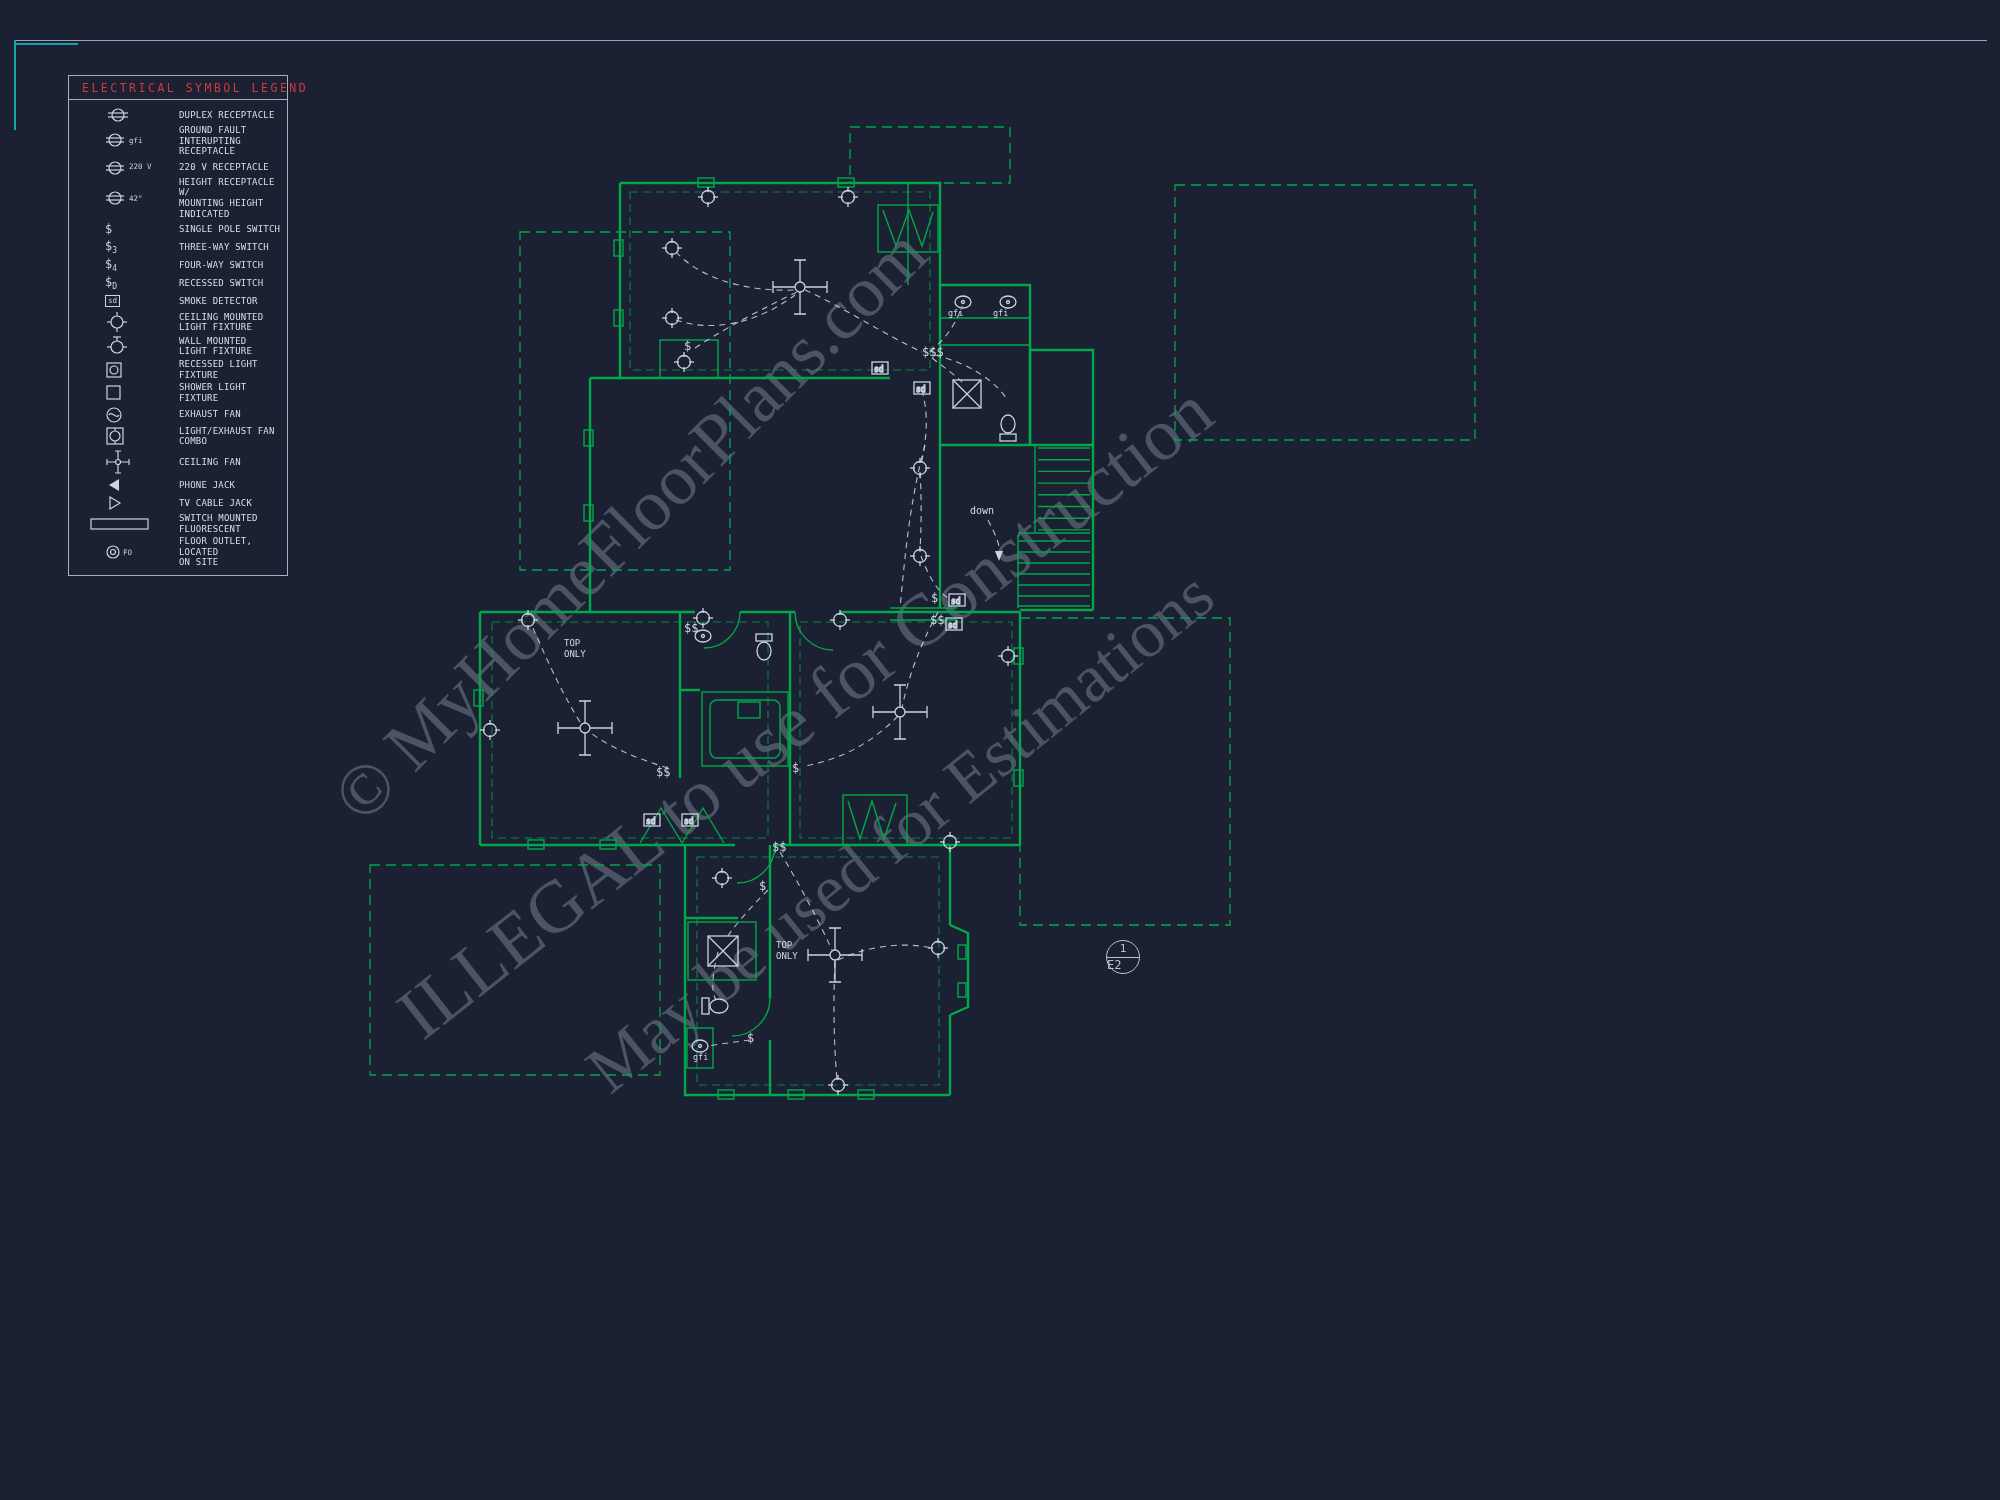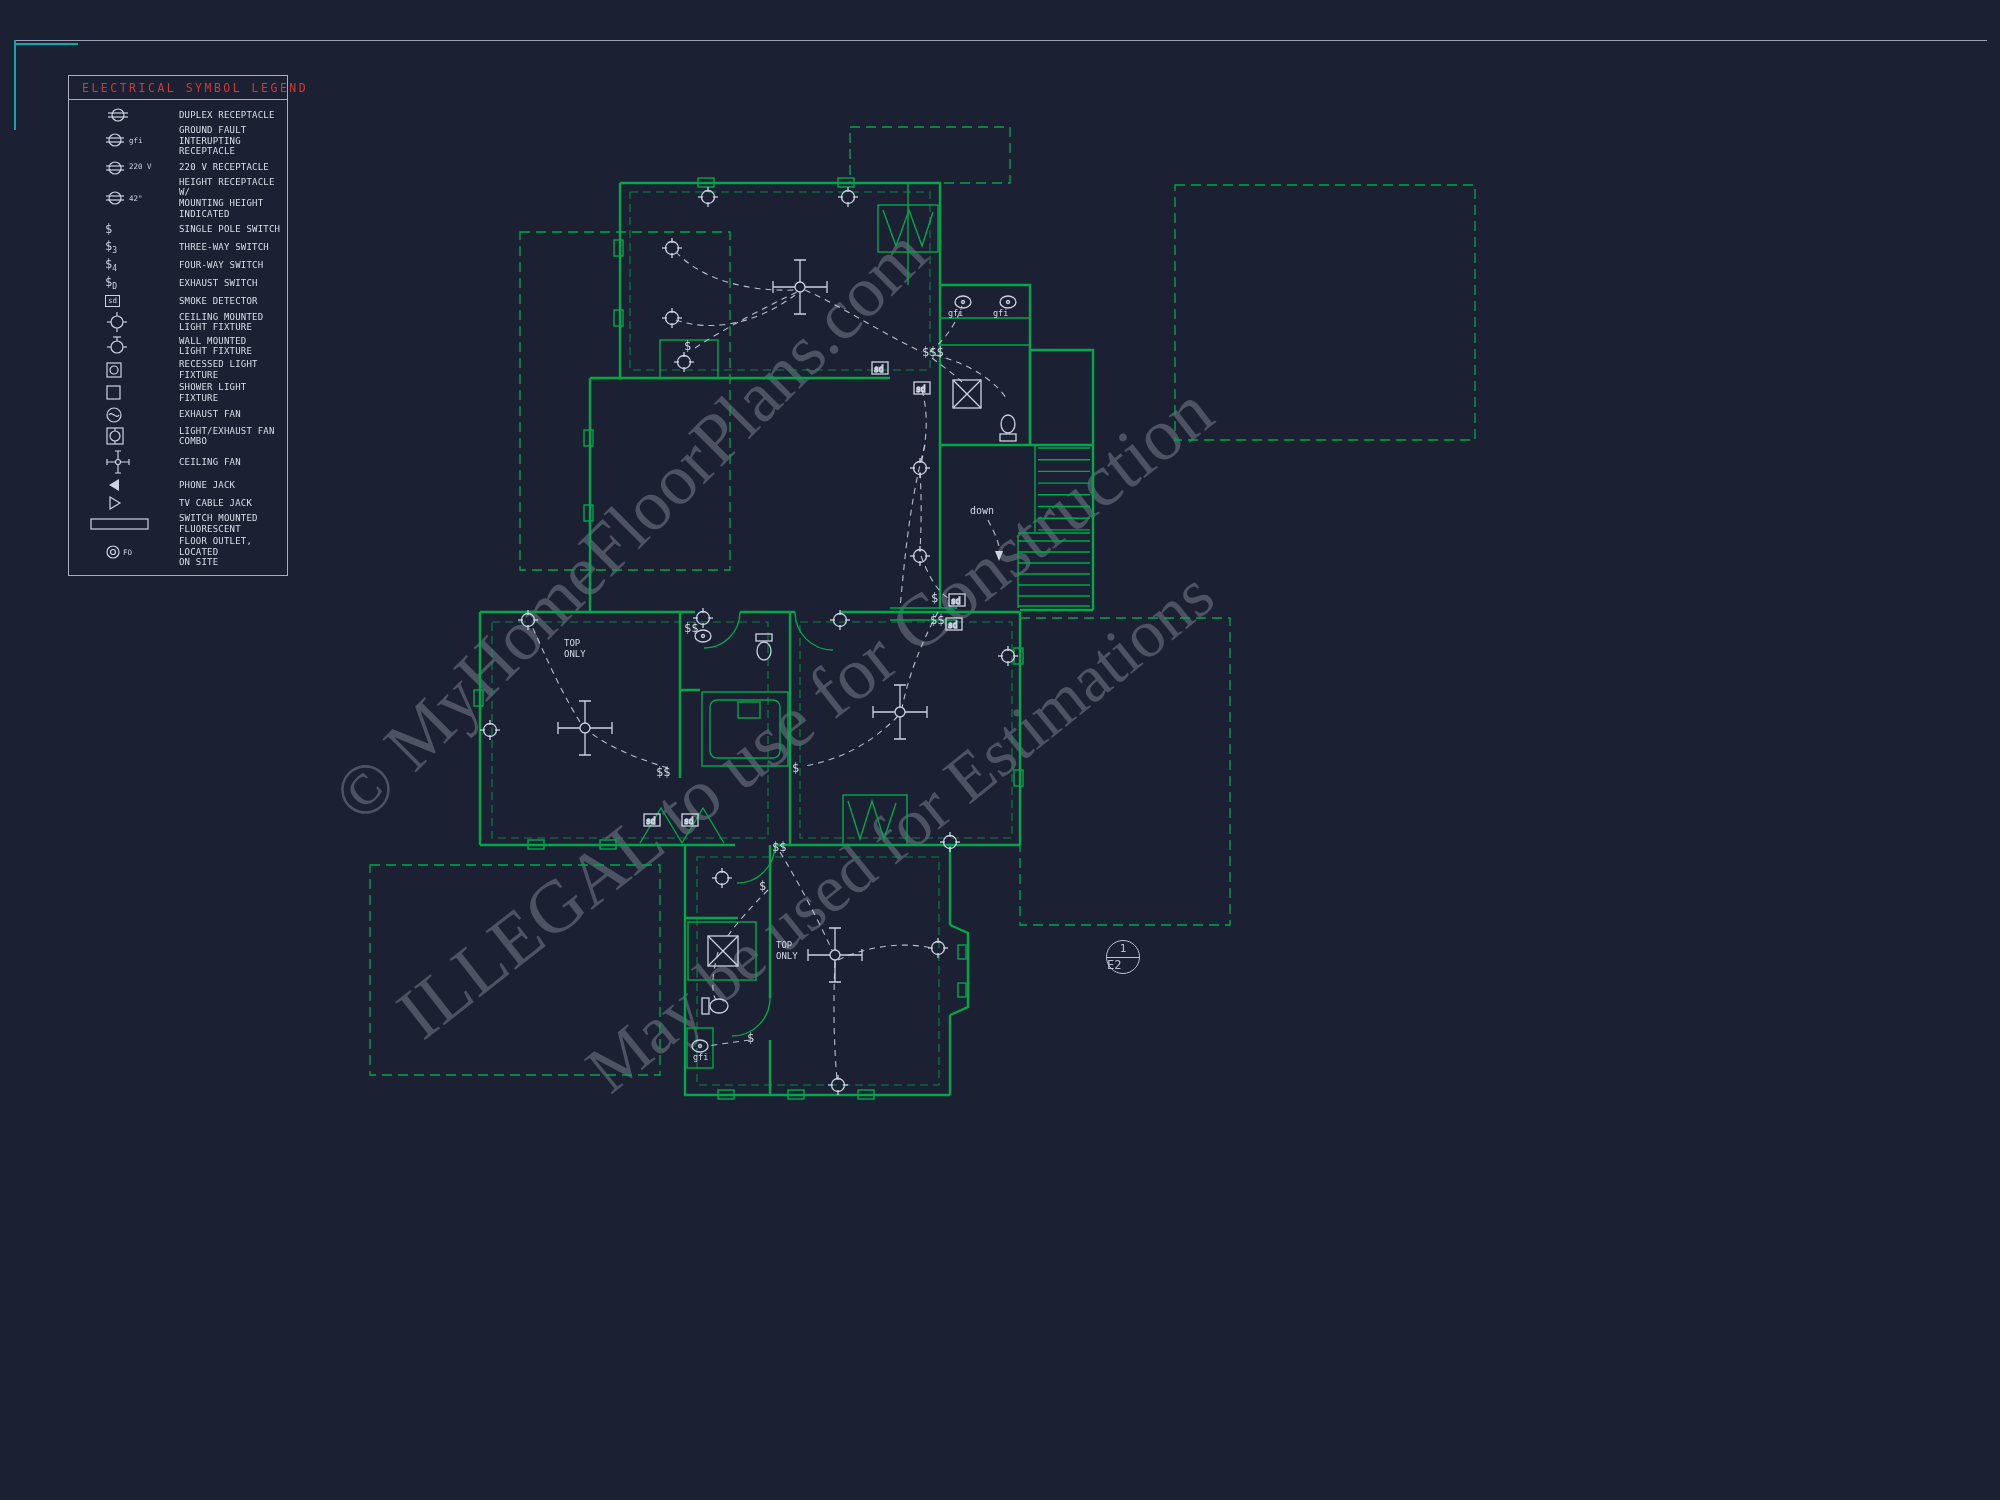"EXHAUST SWITCH" span.lbl { text: EXHAUST -> RECESSED }
